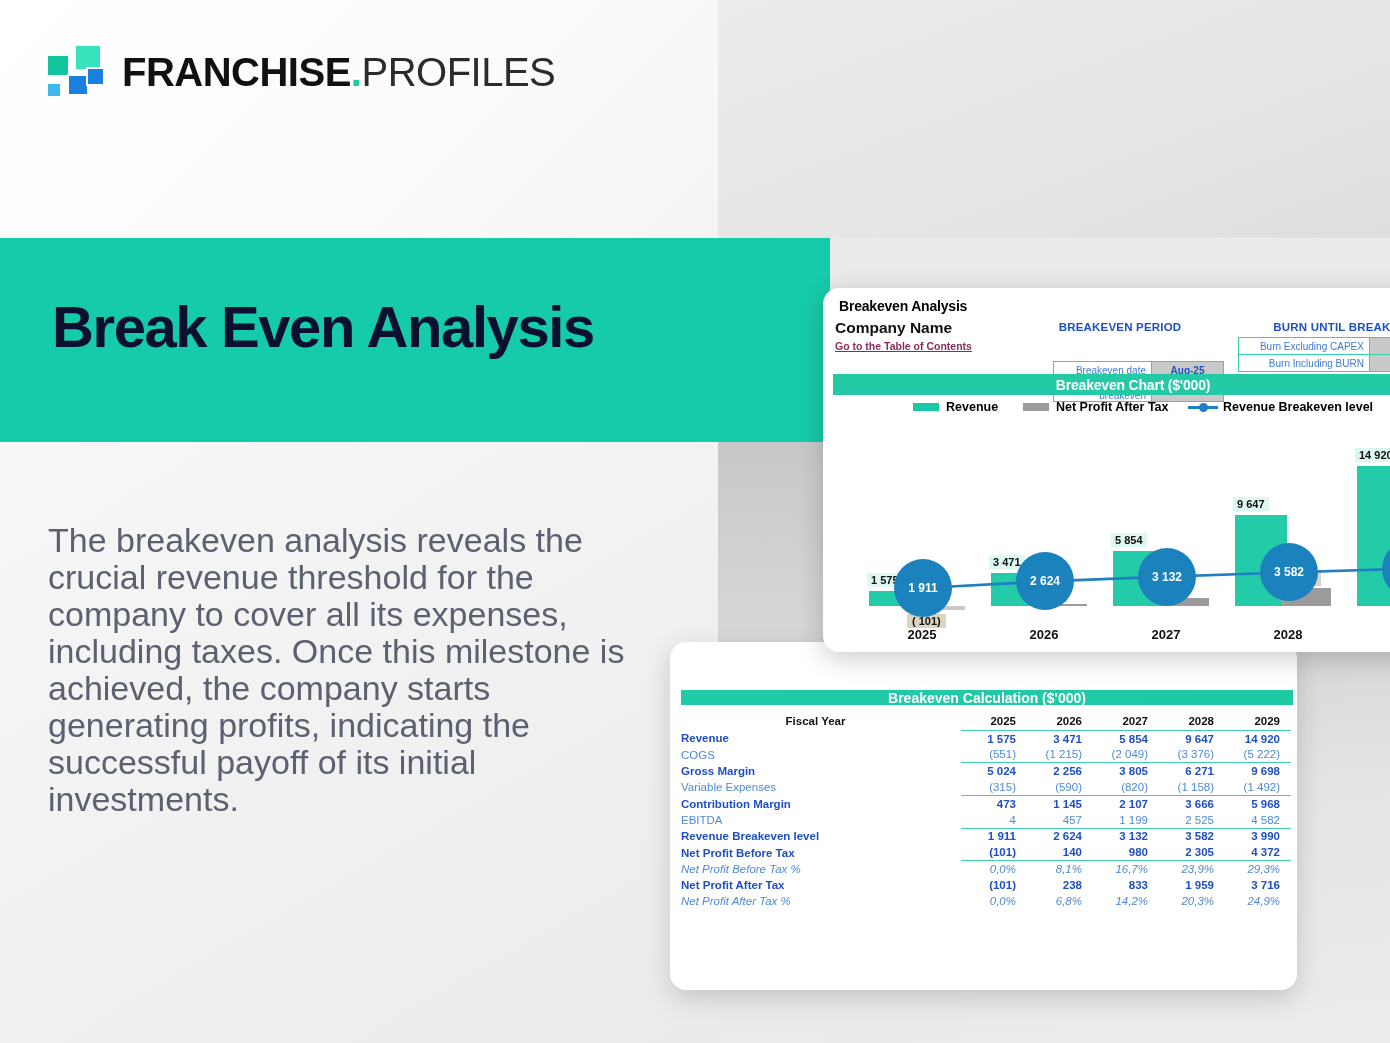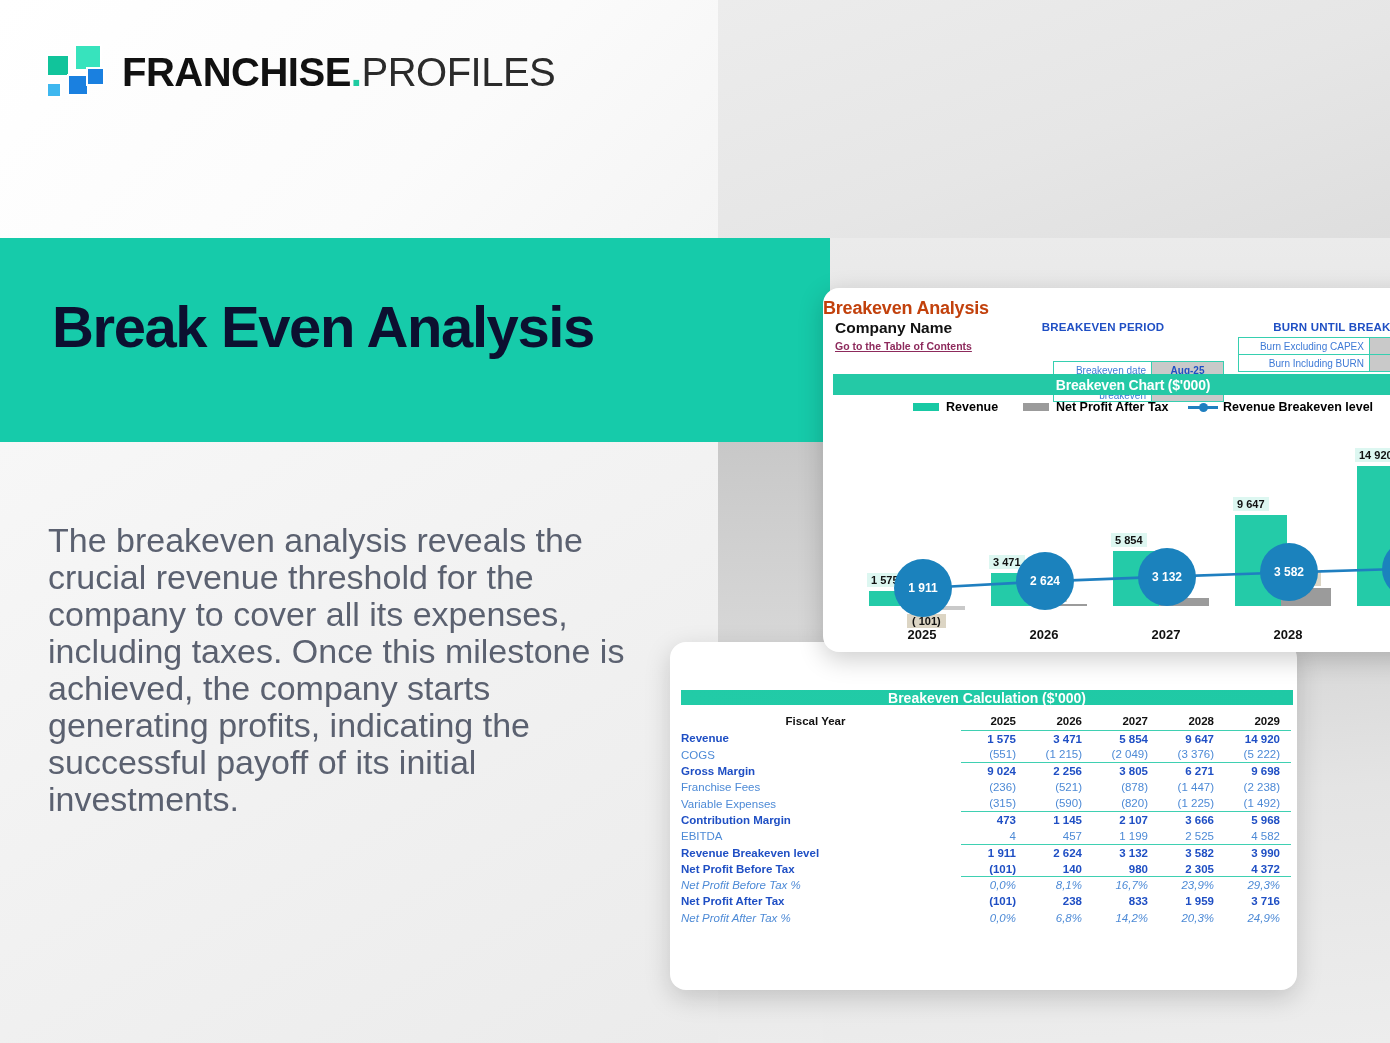"Breakeven Analysis" .xl-title { color: #c2410c -> #000000; font-size: 18px -> 14px; left: 0 -> 16px }
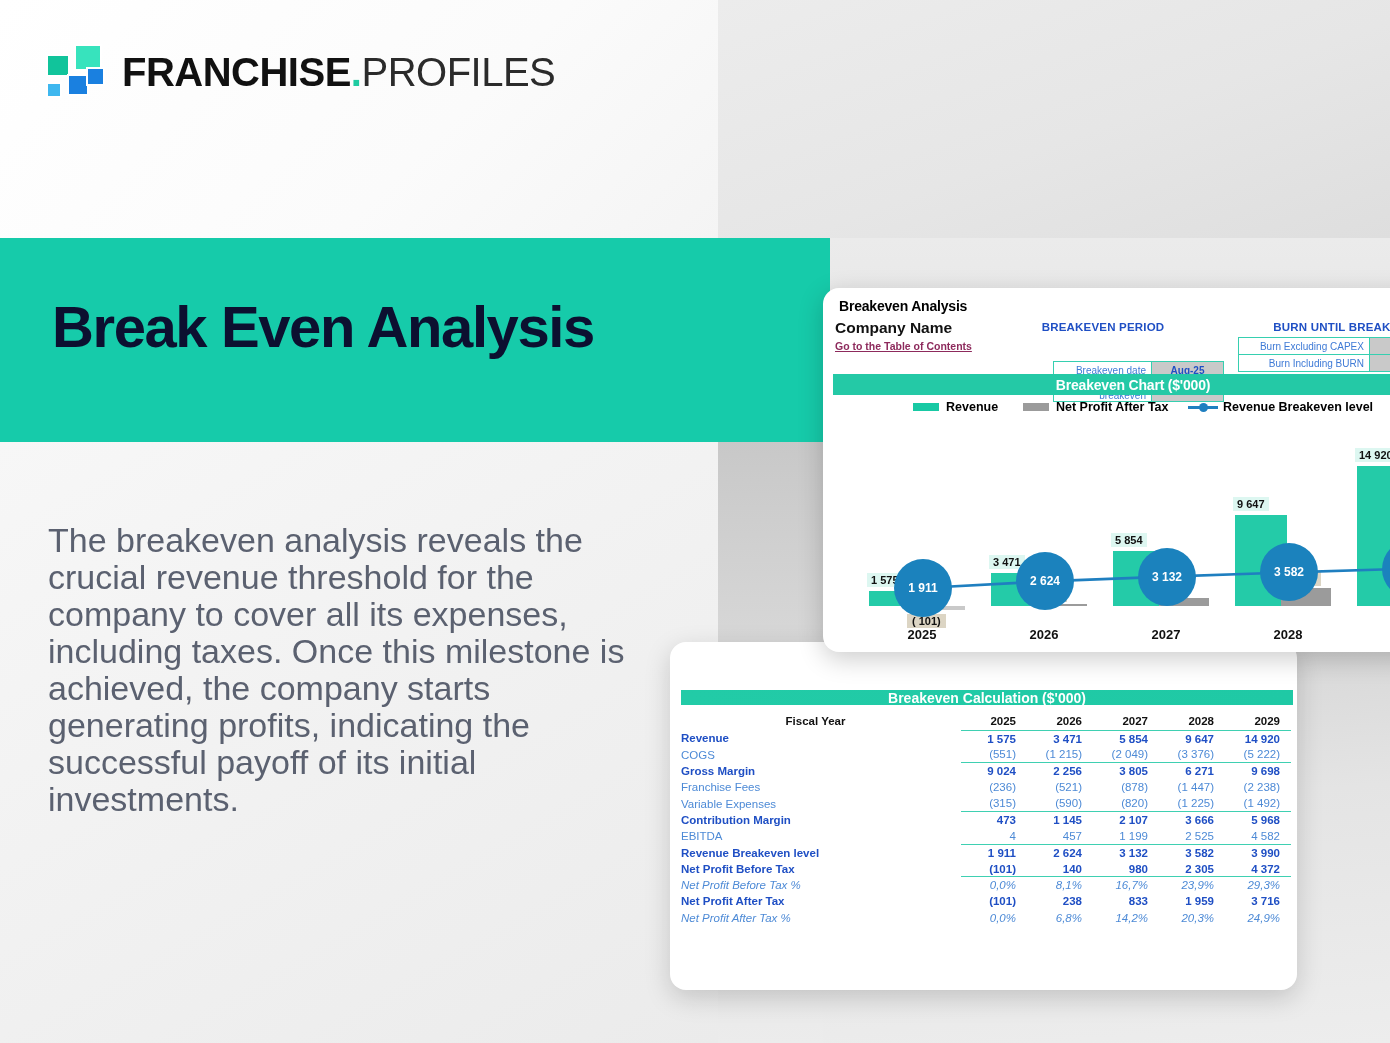"BREAKEVEN PERIOD" #bp-head { left: 175px -> 192px }
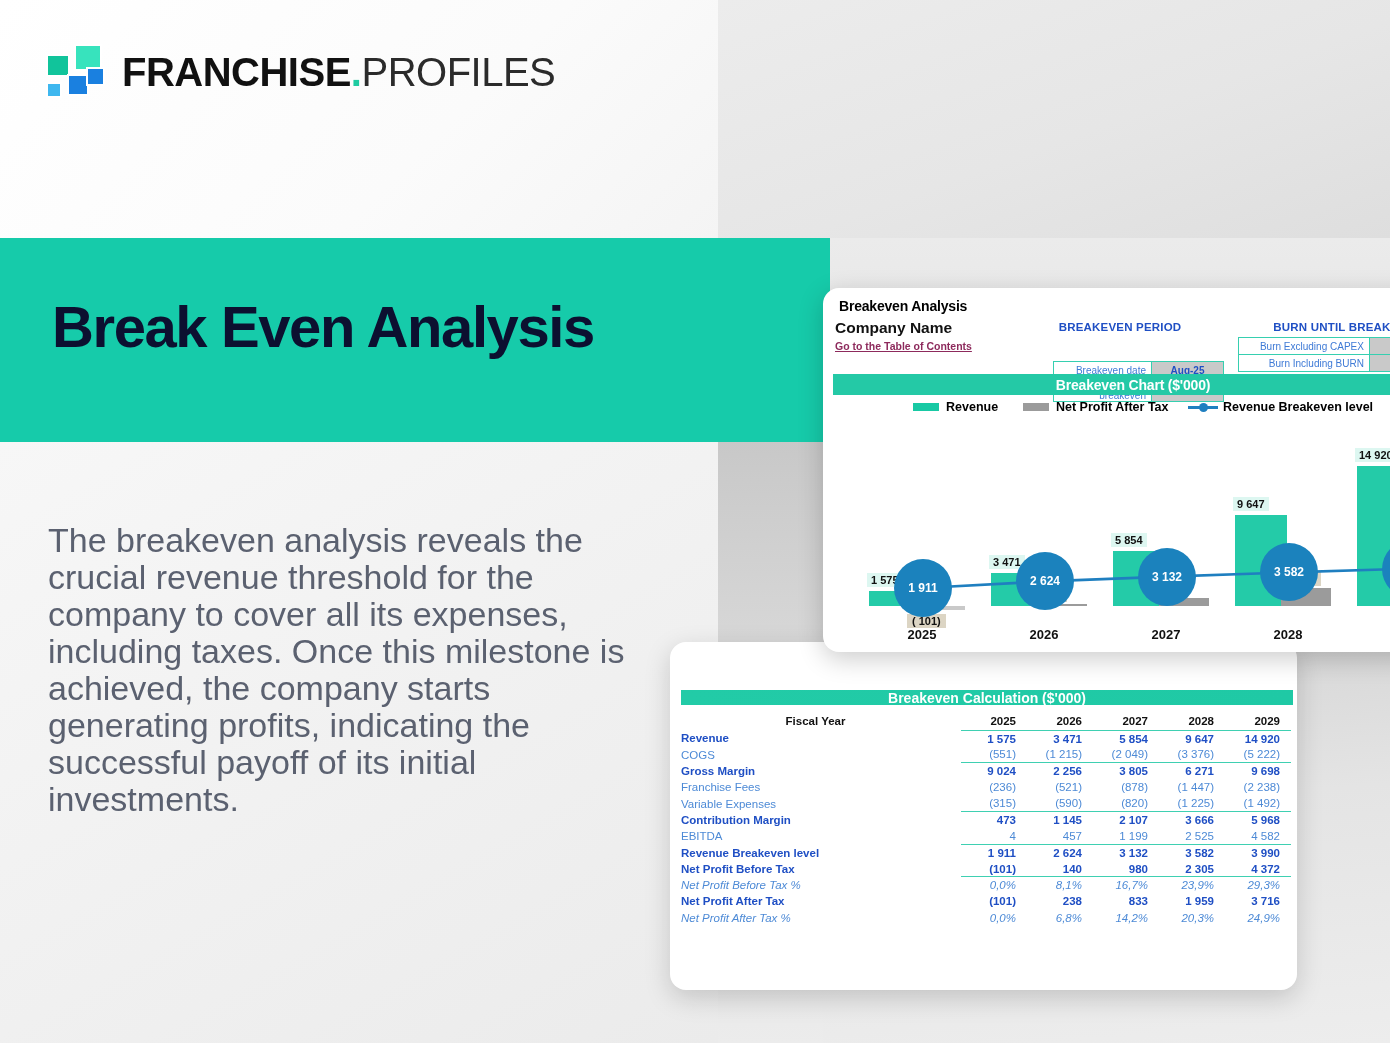"9 024" td.c-num { text: 9 024 -> 5 024 }
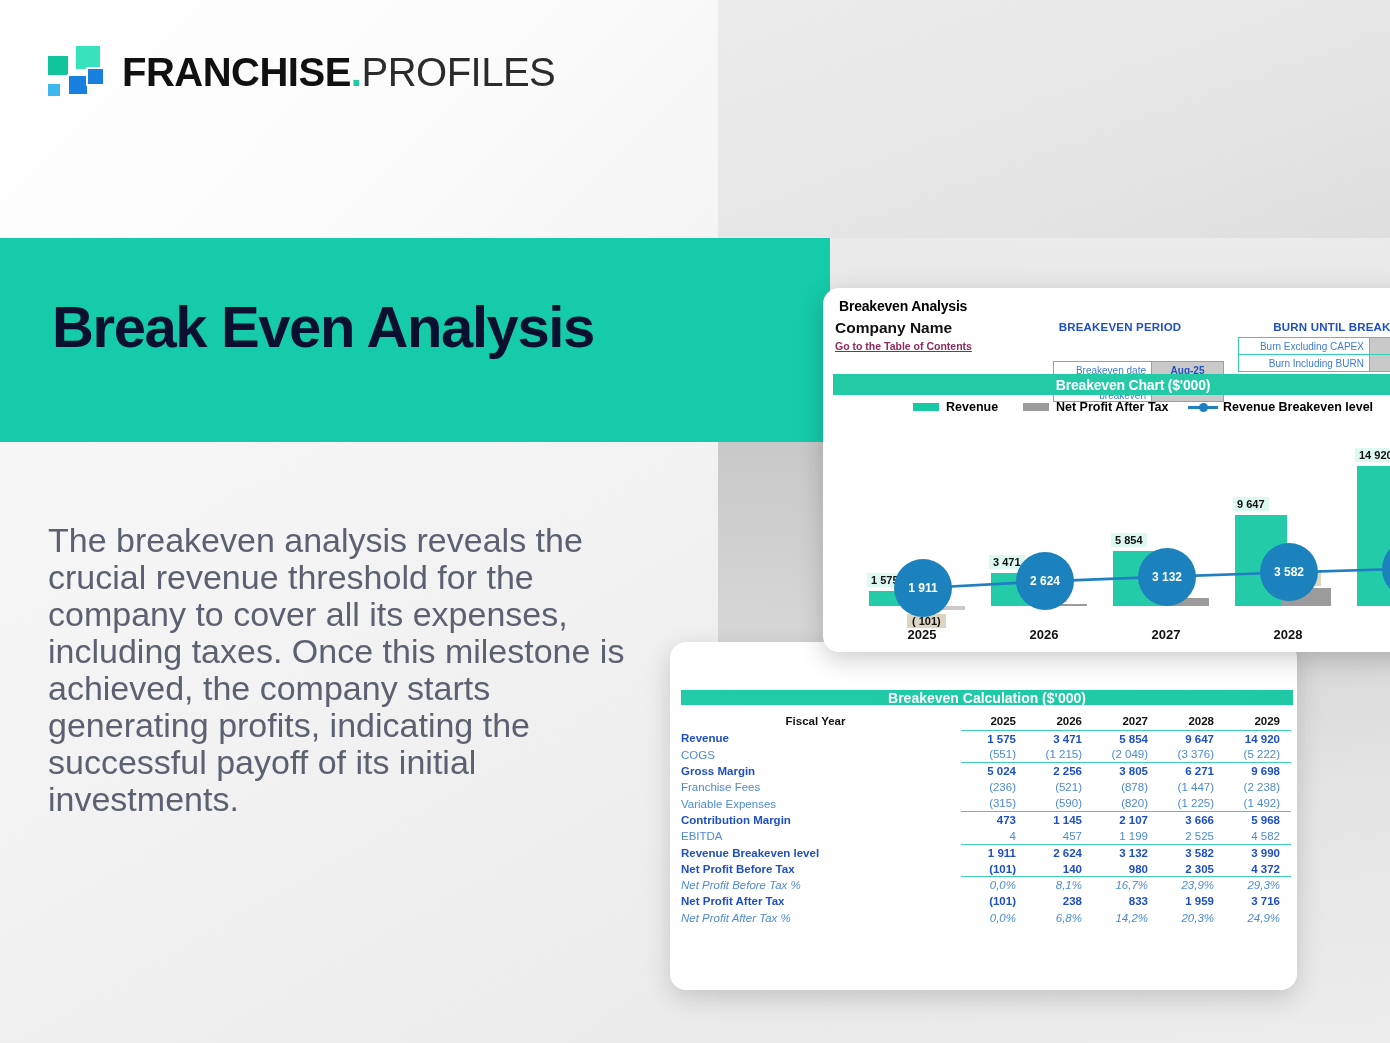"Franchise Fees" tr.r-sub { html: <tr> <td>Franchise Fees</td> <td>(236)</td> <td>(521)</td> <td>(878)</td> <td>(1 447)</td> <td>(2 238)</td> </tr> -> none }
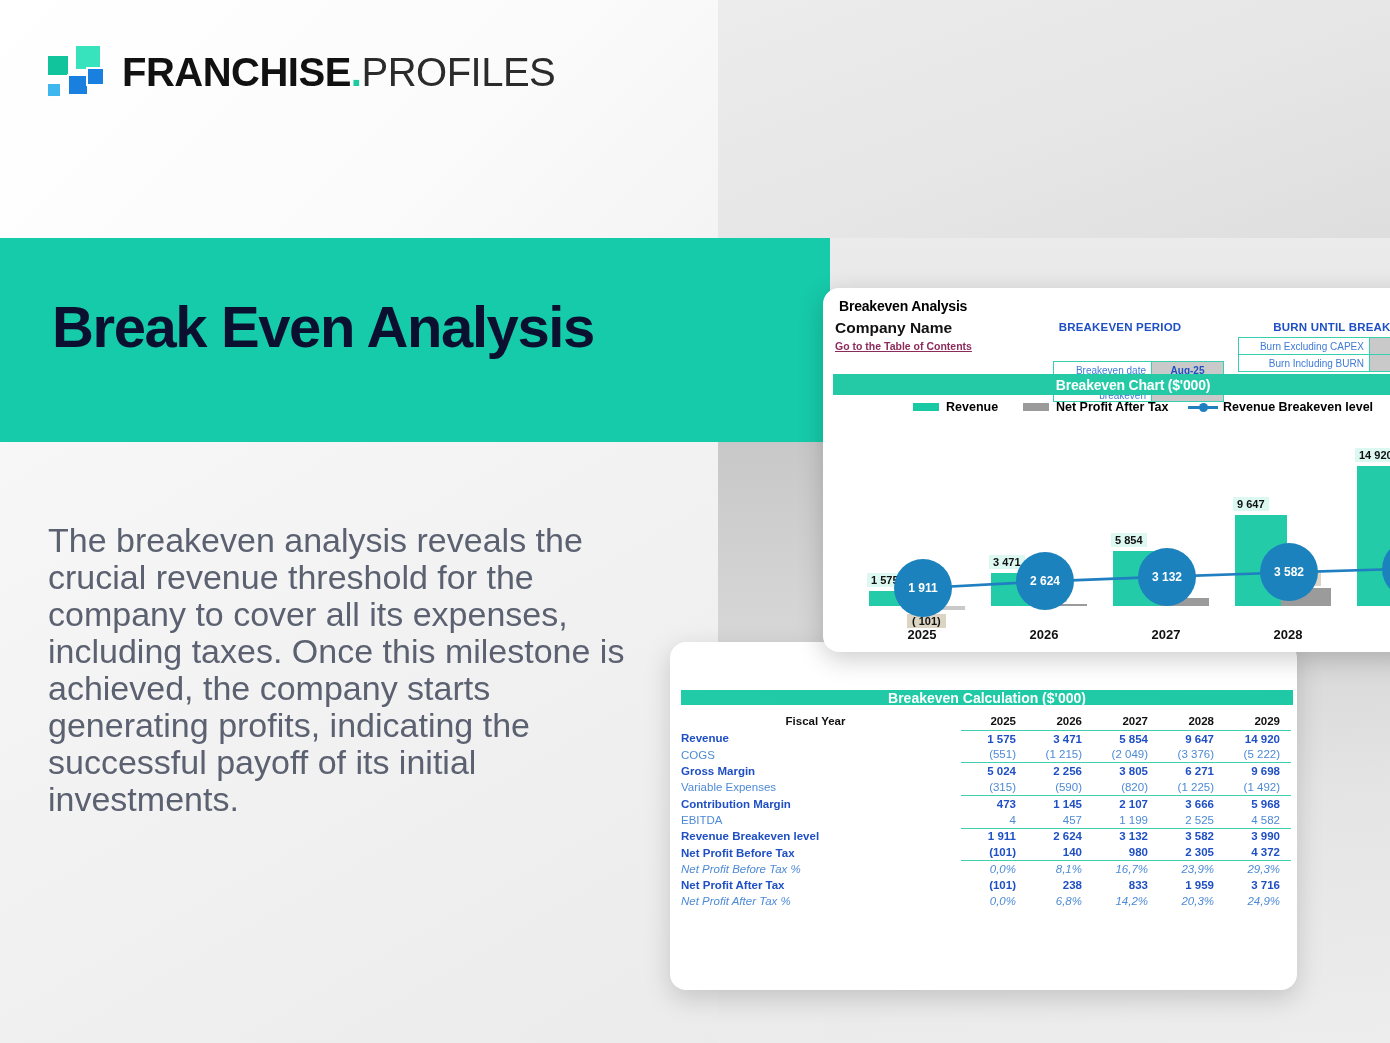"(1 225)" td.c-num { text: 1 225 -> 1 158 }
